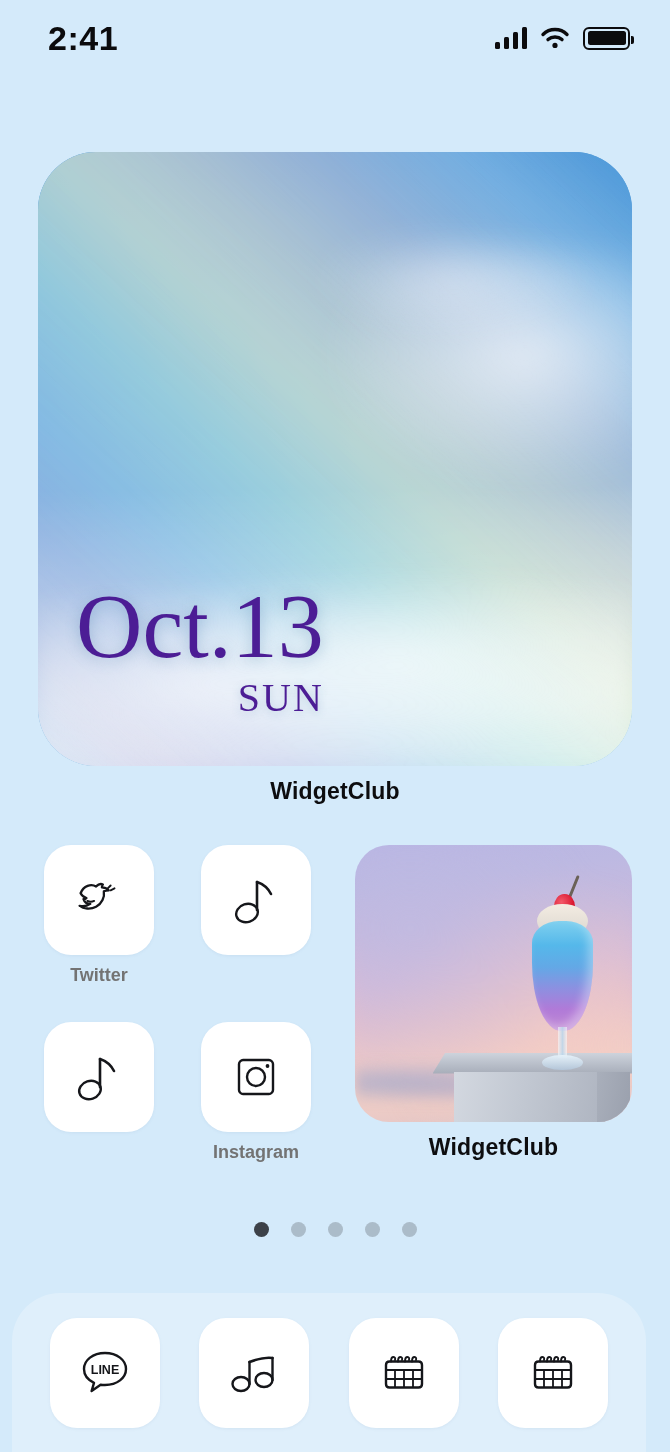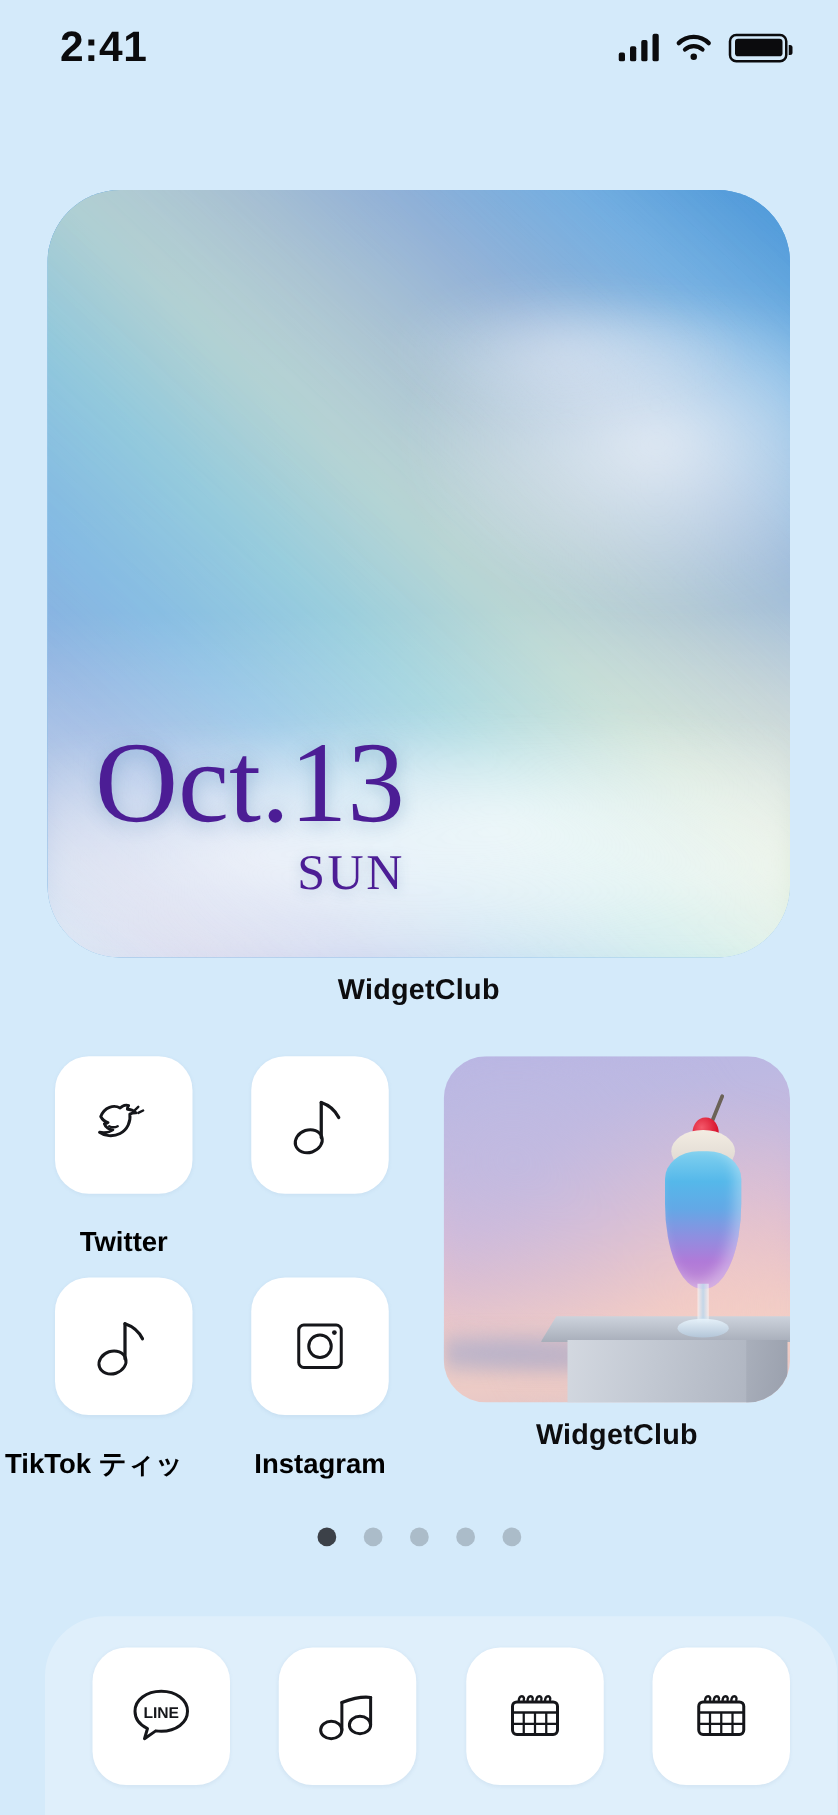"Twitter" .app .name { color: #000000 -> #737373; font-size: 22px -> 18px; margin-top: 27px -> 11px }
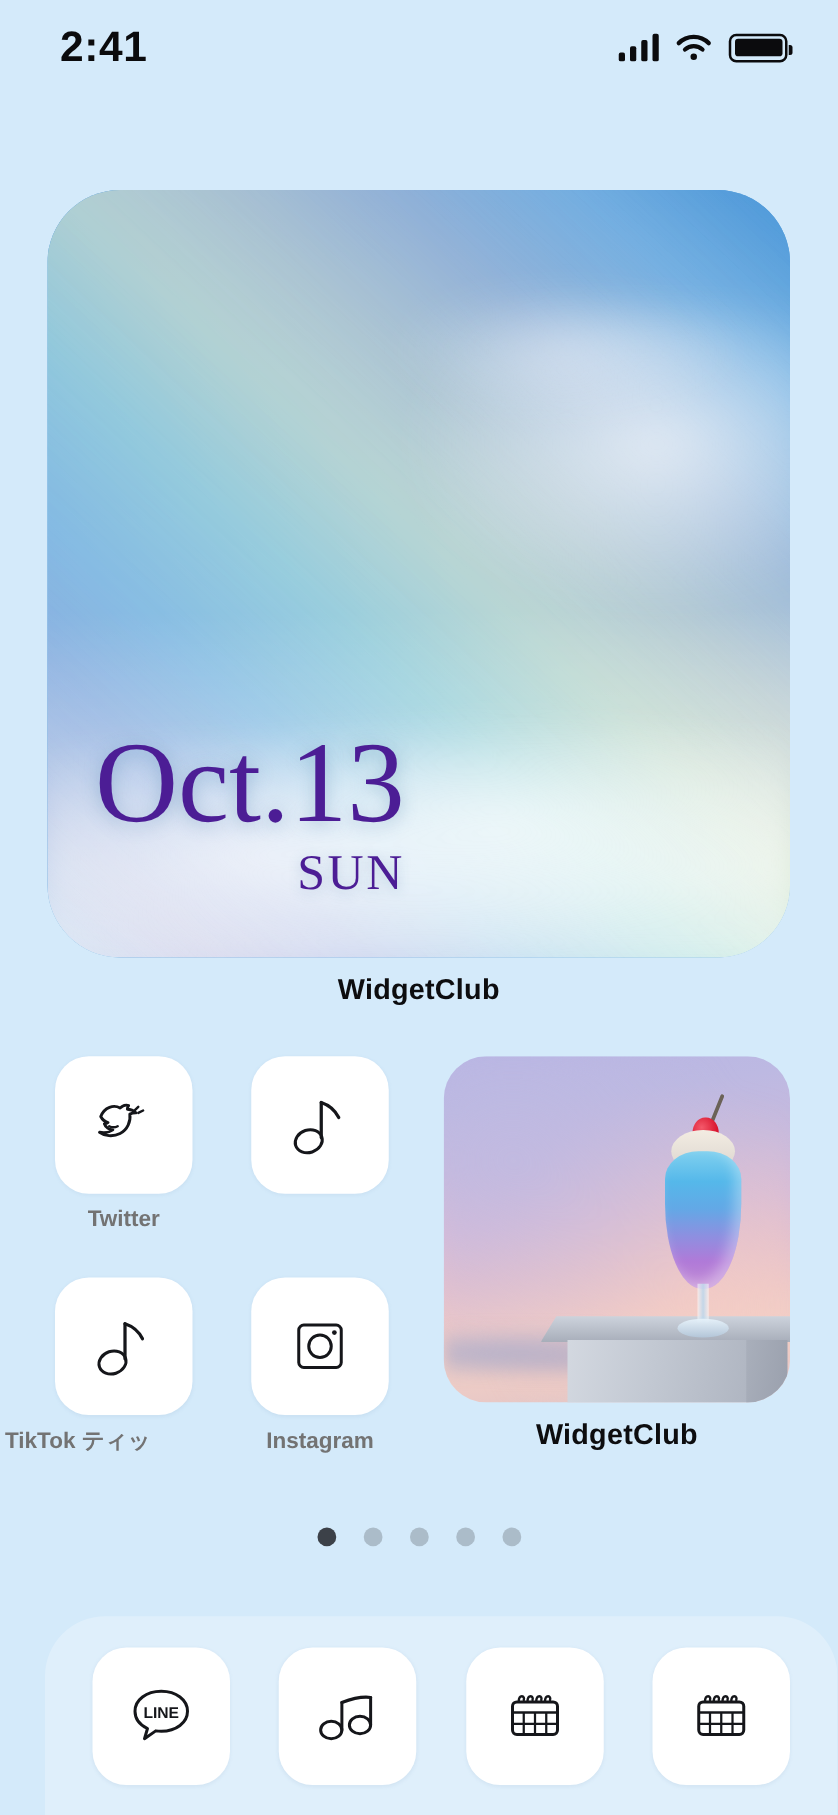"TikTok ティッ" div.name { html: <div>TikTok ティッ</div> -> none }
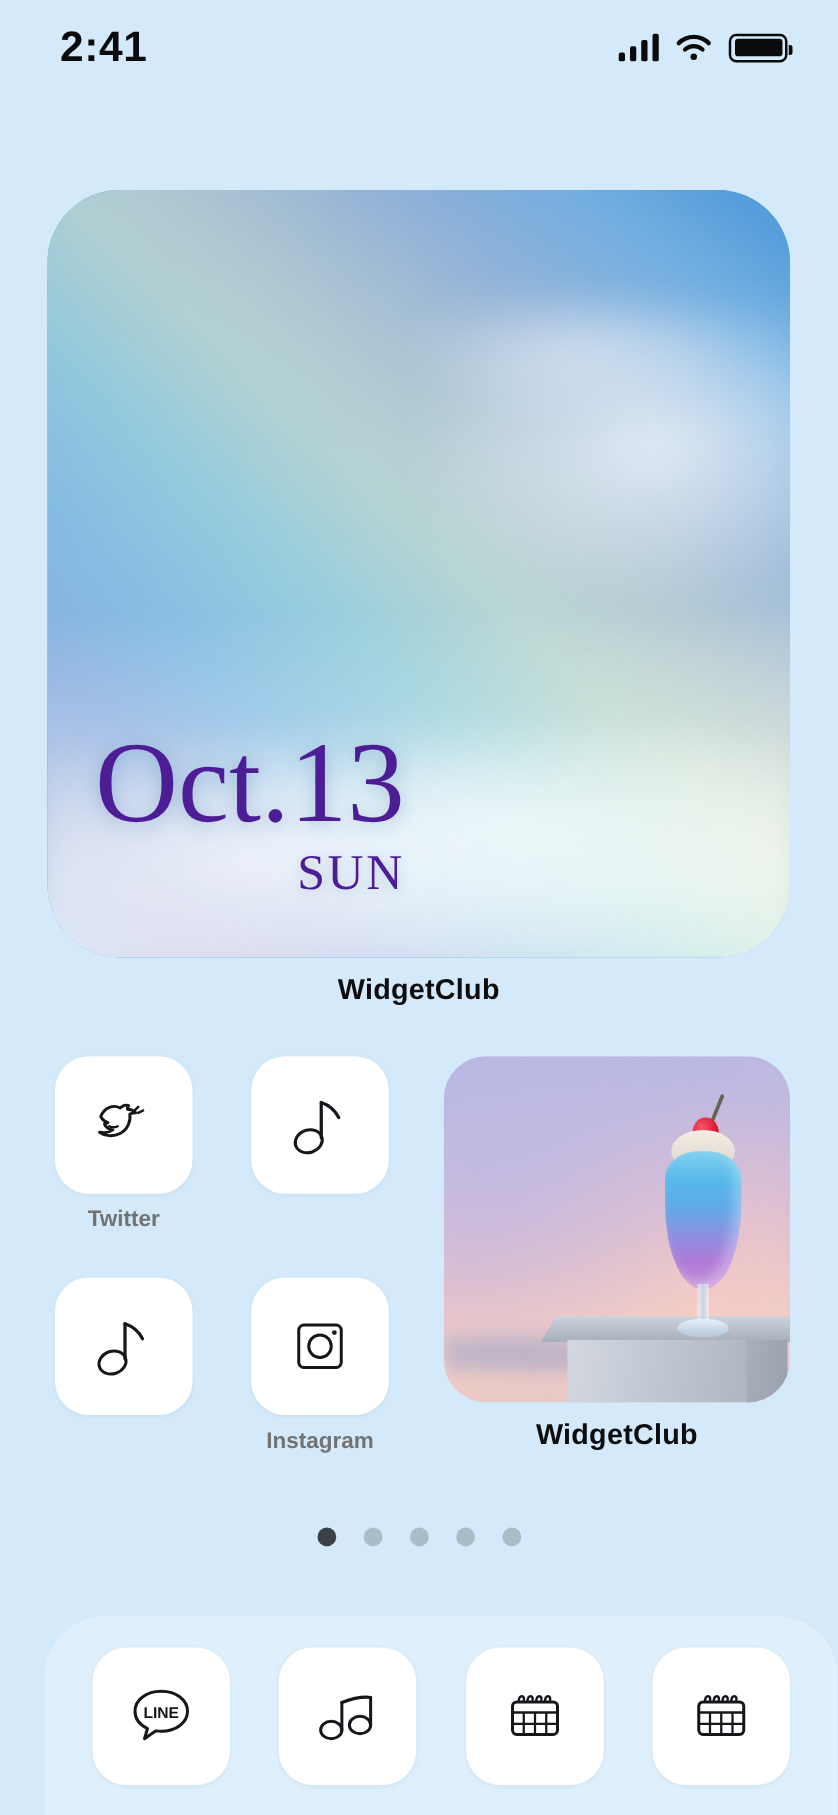"LINE" .dock { left: 36px -> 12px }
